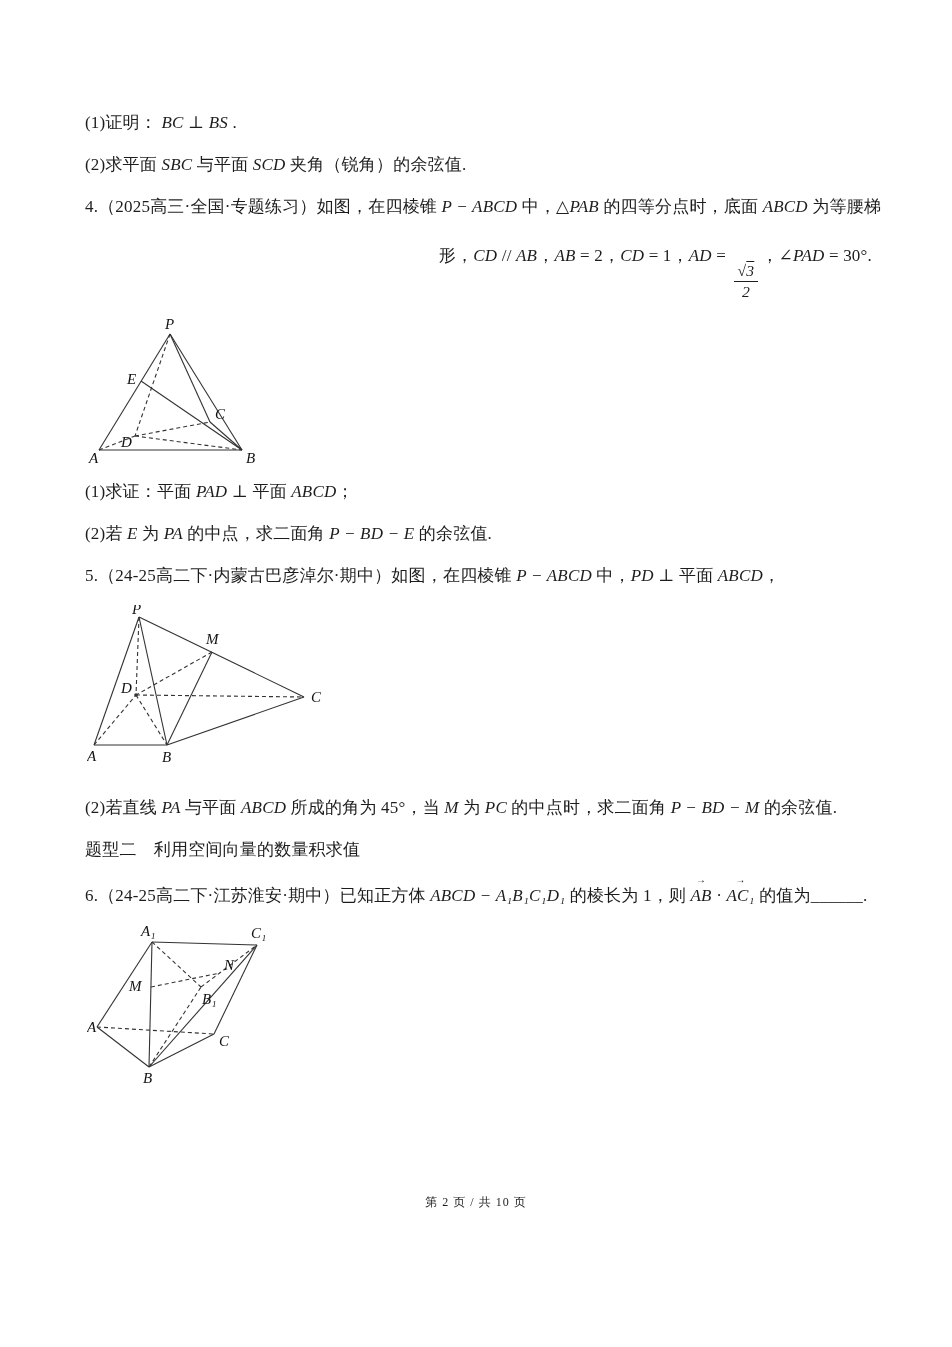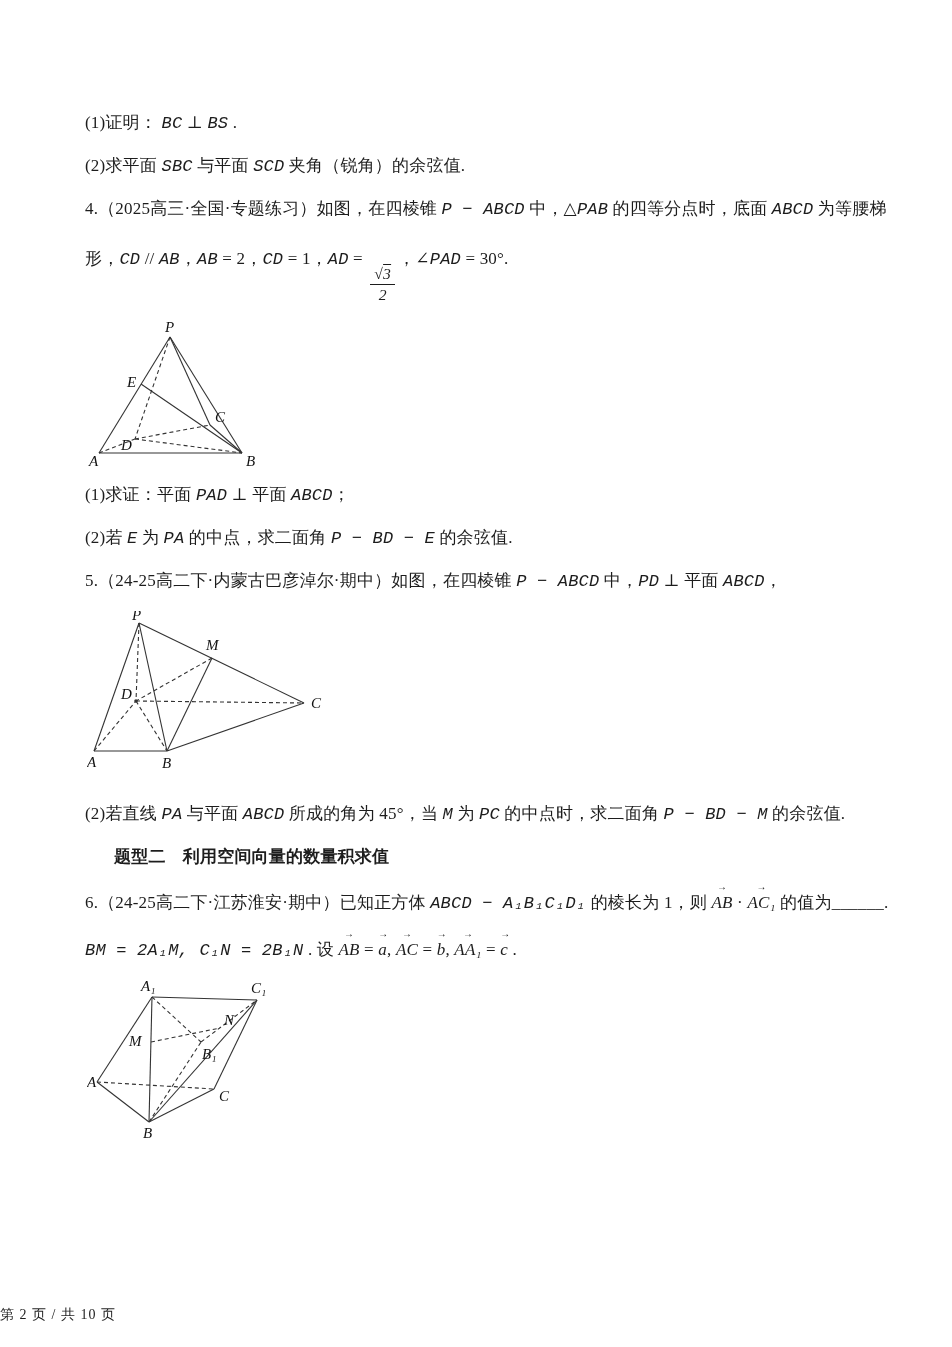"BC" .line .i { font-family: Liberation Mono, monospace -> none }
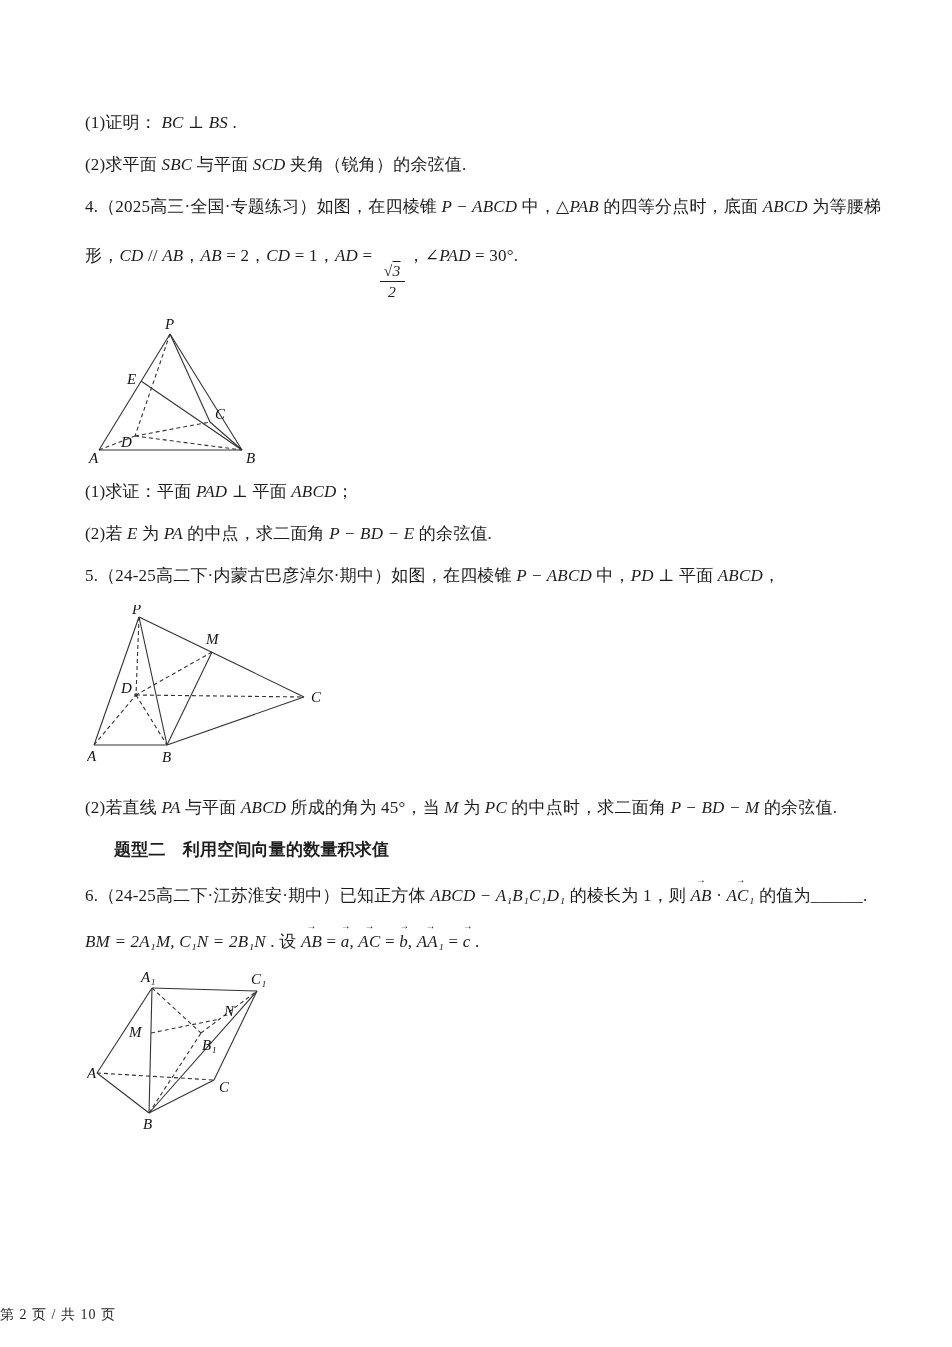"形，CD // AB，AB = 2，CD" .tall { text-align: none -> right }
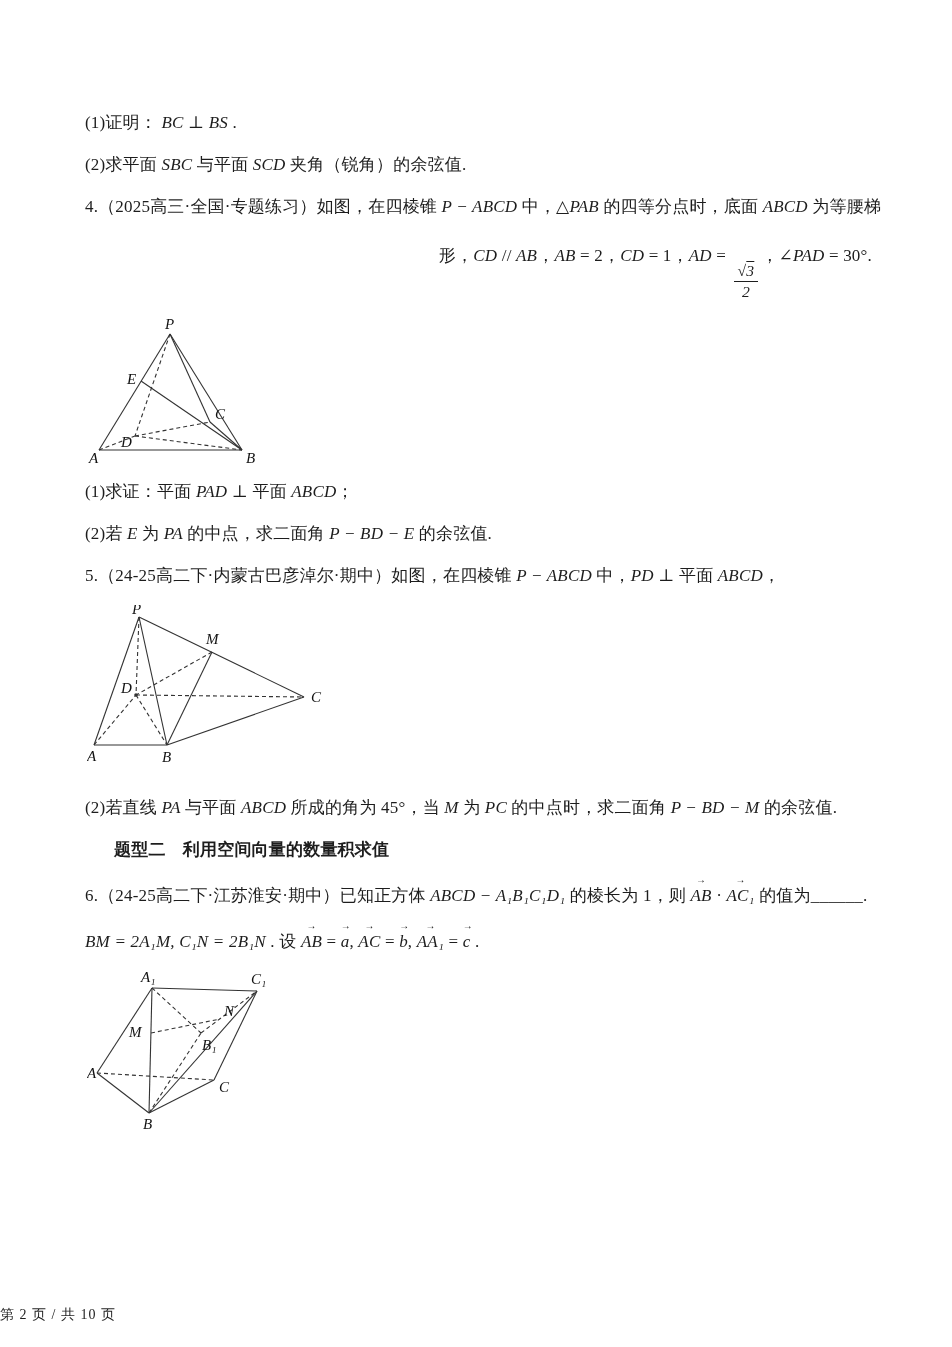"题型二 利用空间向量的数量积求值" .line .b { font-weight: bold -> normal; margin-left: 29px -> none }
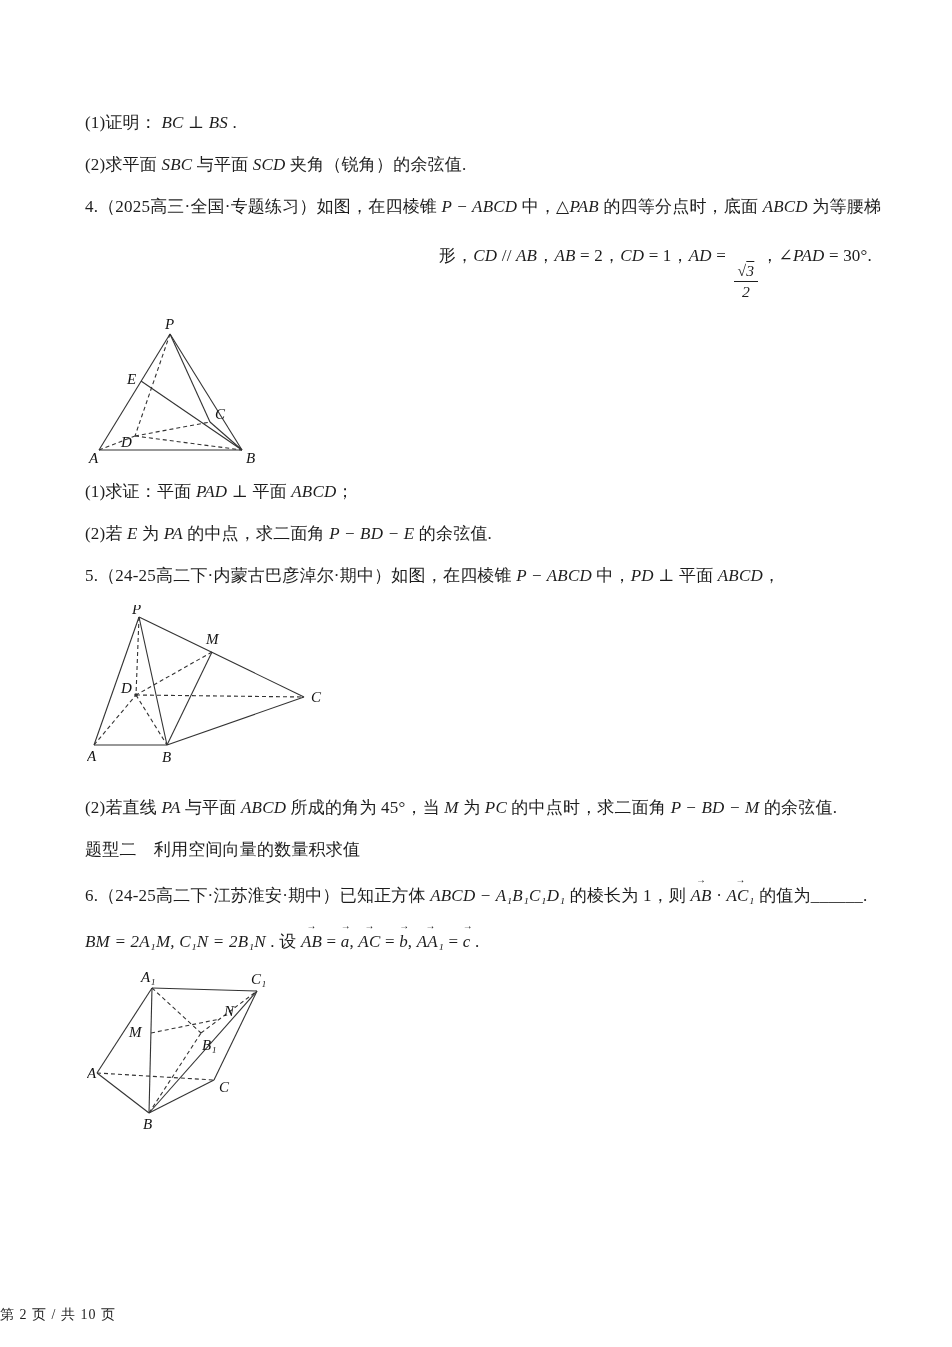"BM = 2A₁M, C₁N =" p.line { html: <p><span>BM = 2A₁M, C₁N = 2B₁N</span><span> . 设 </span><span>AB</span><span> = </span><span>a</span><span>, </span><span>AC</span><span> = </span><span>b</span><span>, </span><span>AA₁</span><span> = </span><span>c</span><span> .</span></p> -> none }
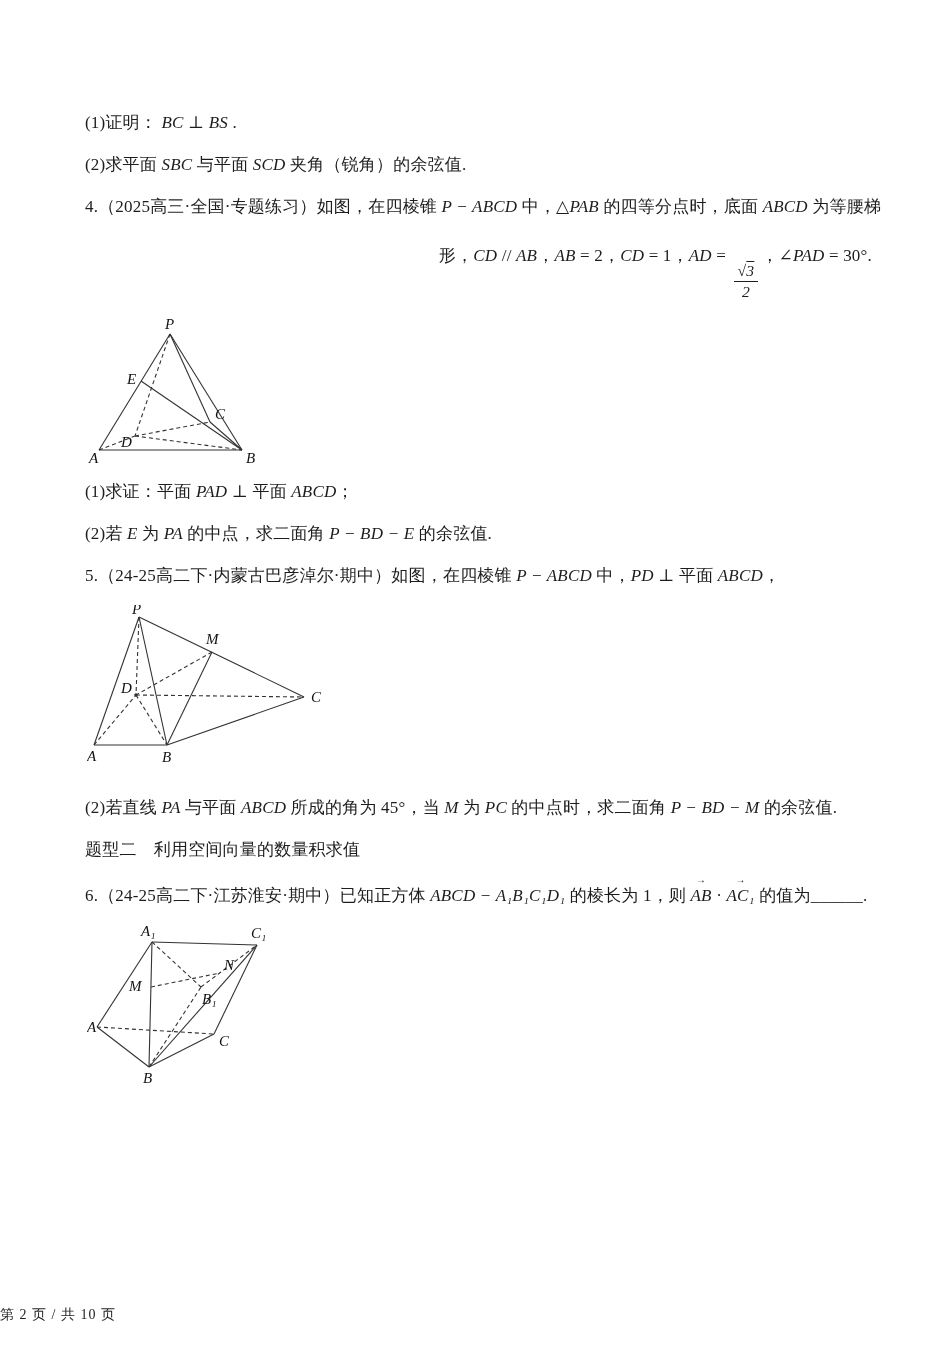"第 2 页 / 共" .footer { font-size: 14px -> 12px; text-align: left -> center; top: 1306px -> 1194px }
